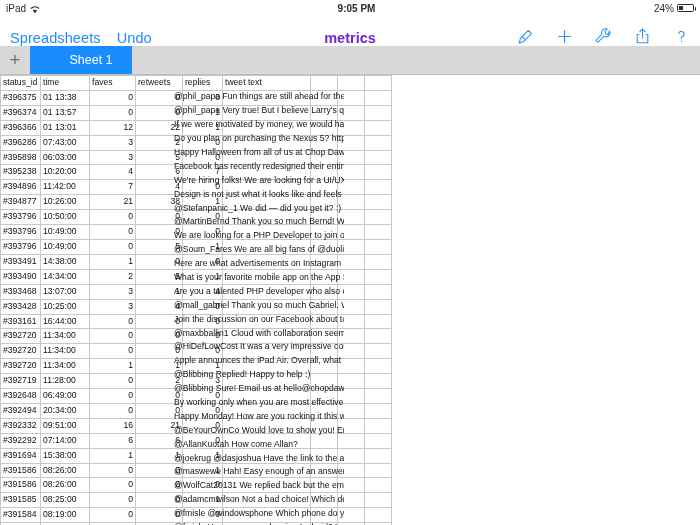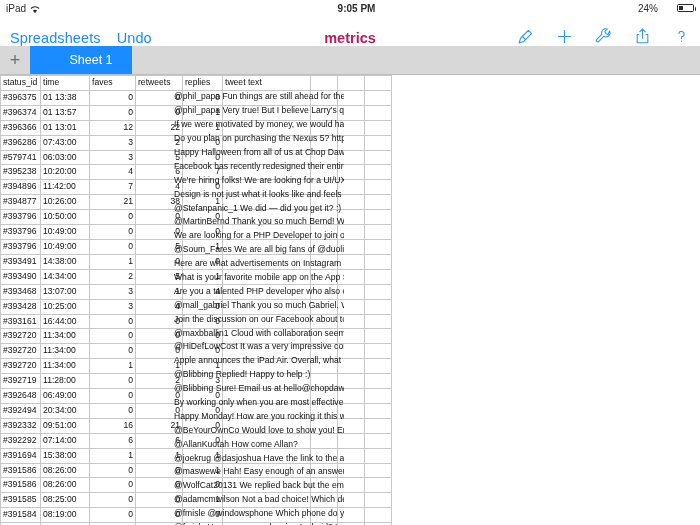"24%" .sb-right { gap: 19px -> 3px }
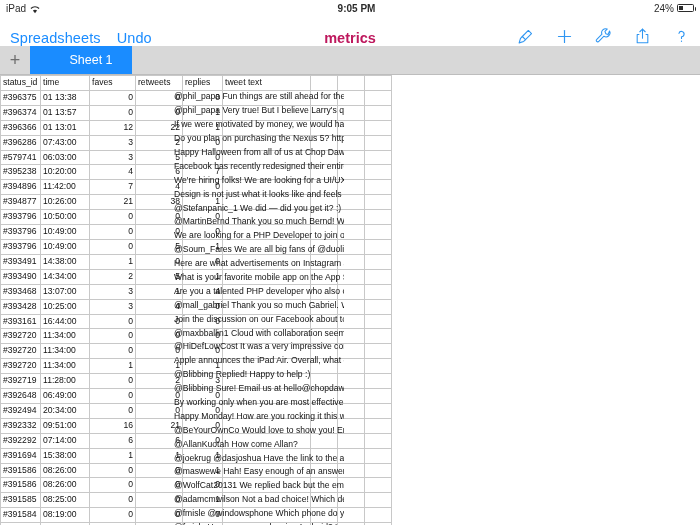"metrics" .tb-title { color: #be185d -> #6d28d9 }
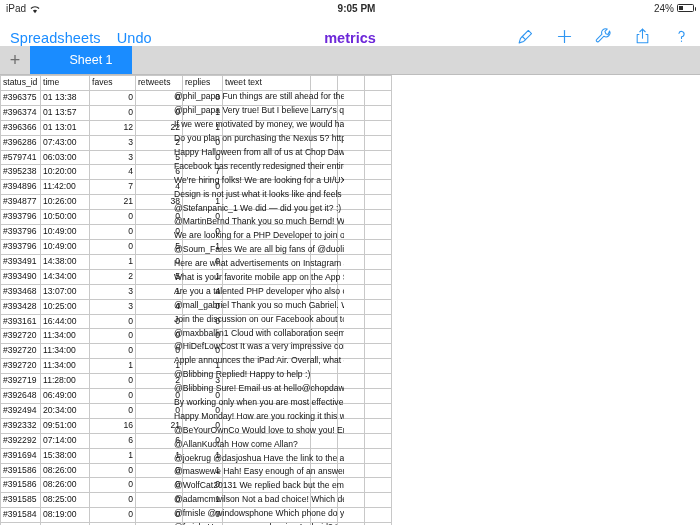"#579741" td.id { text: 579741 -> 395898 }
